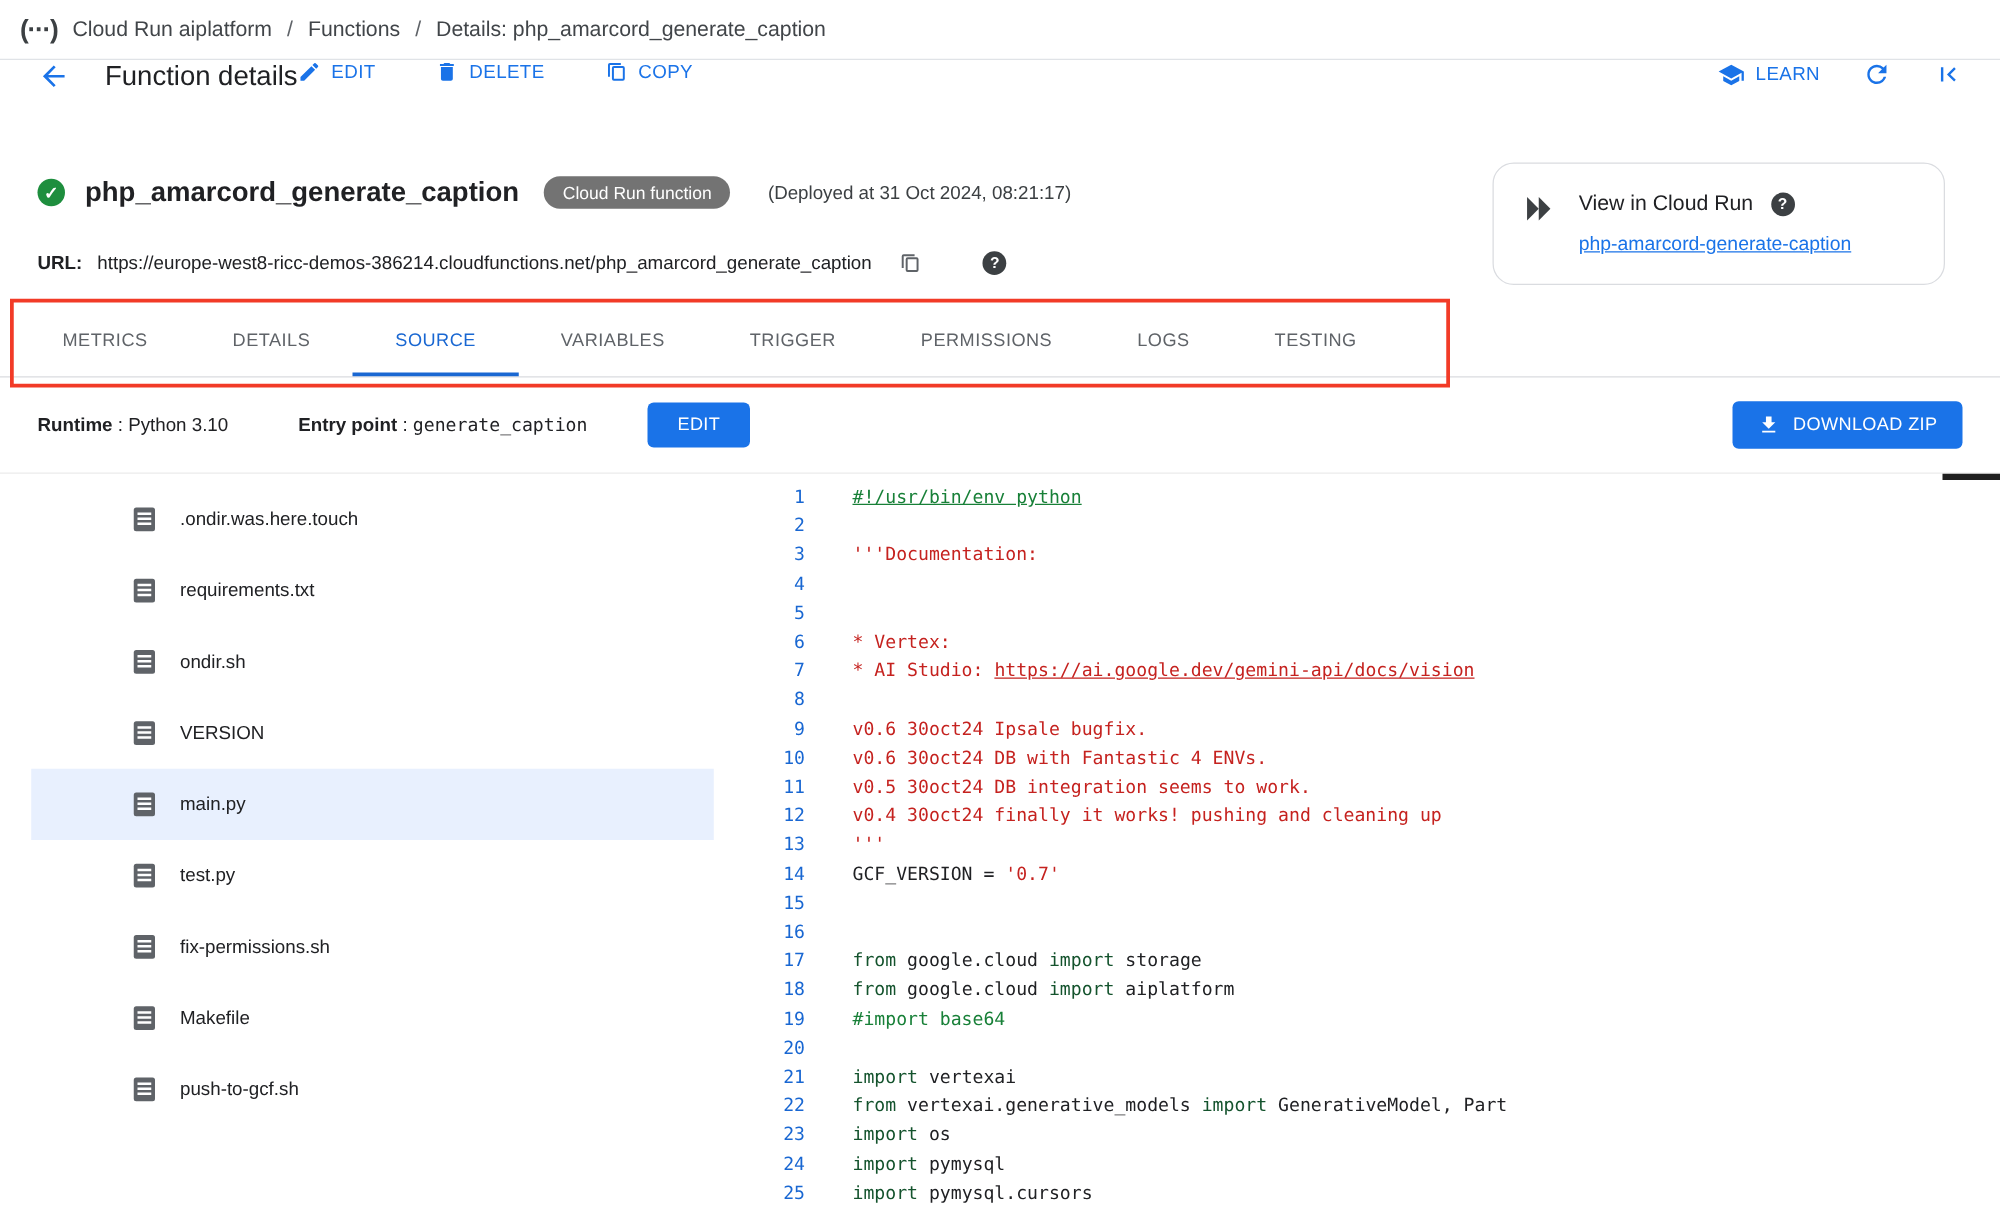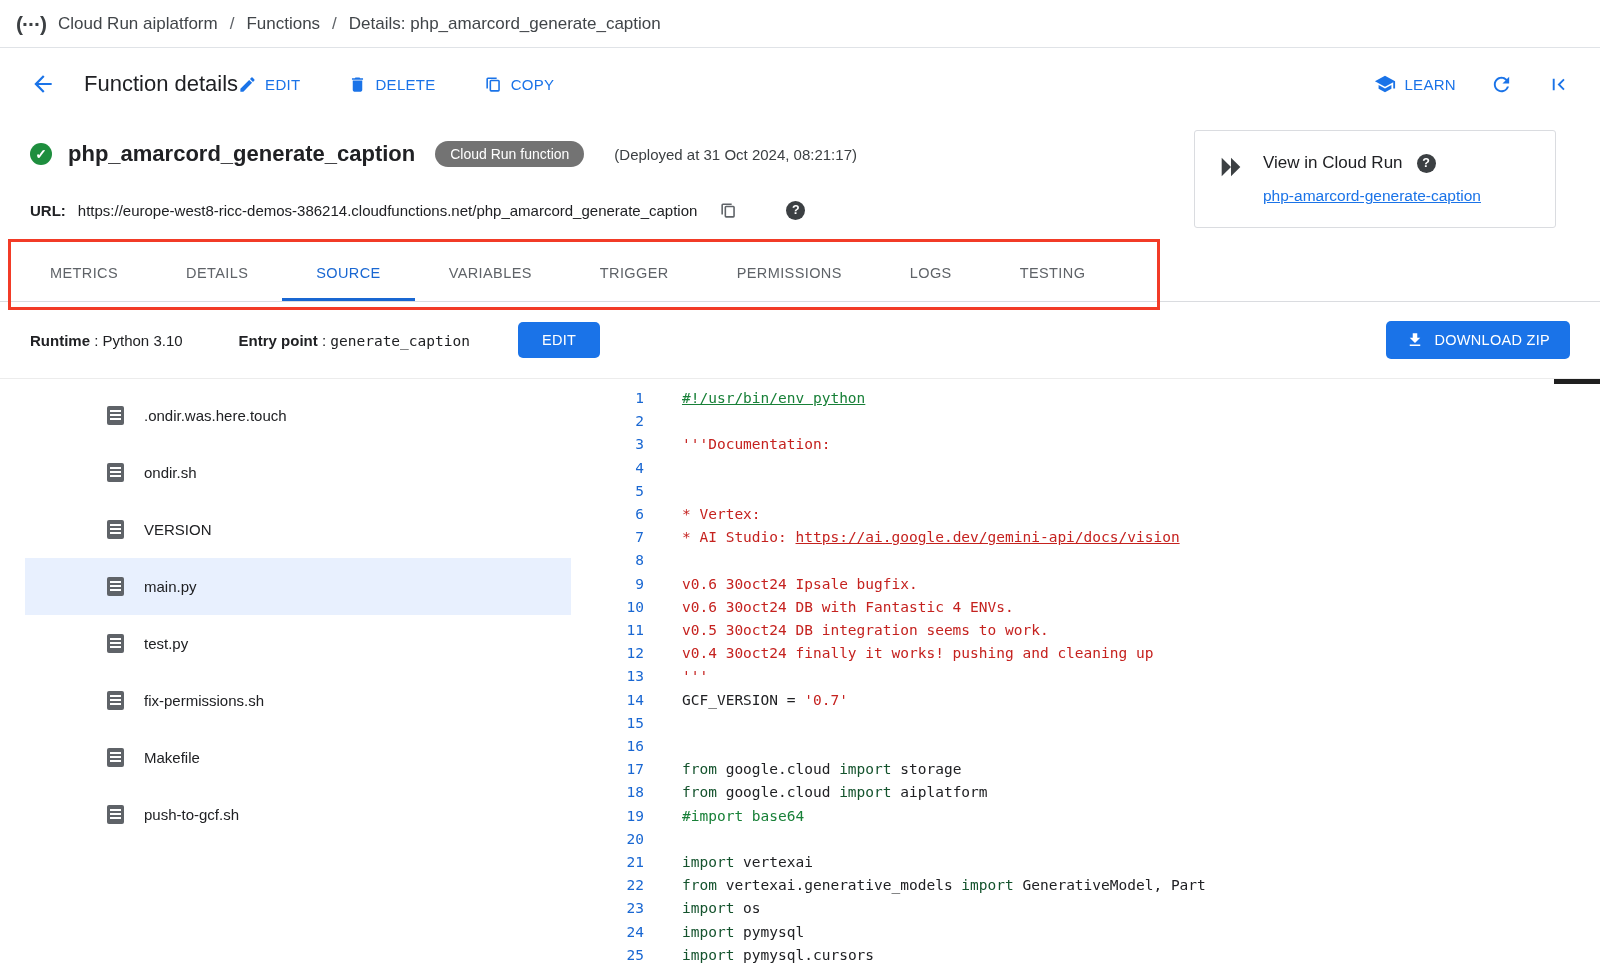"Function details" .header-row { align-items: center -> flex-start }
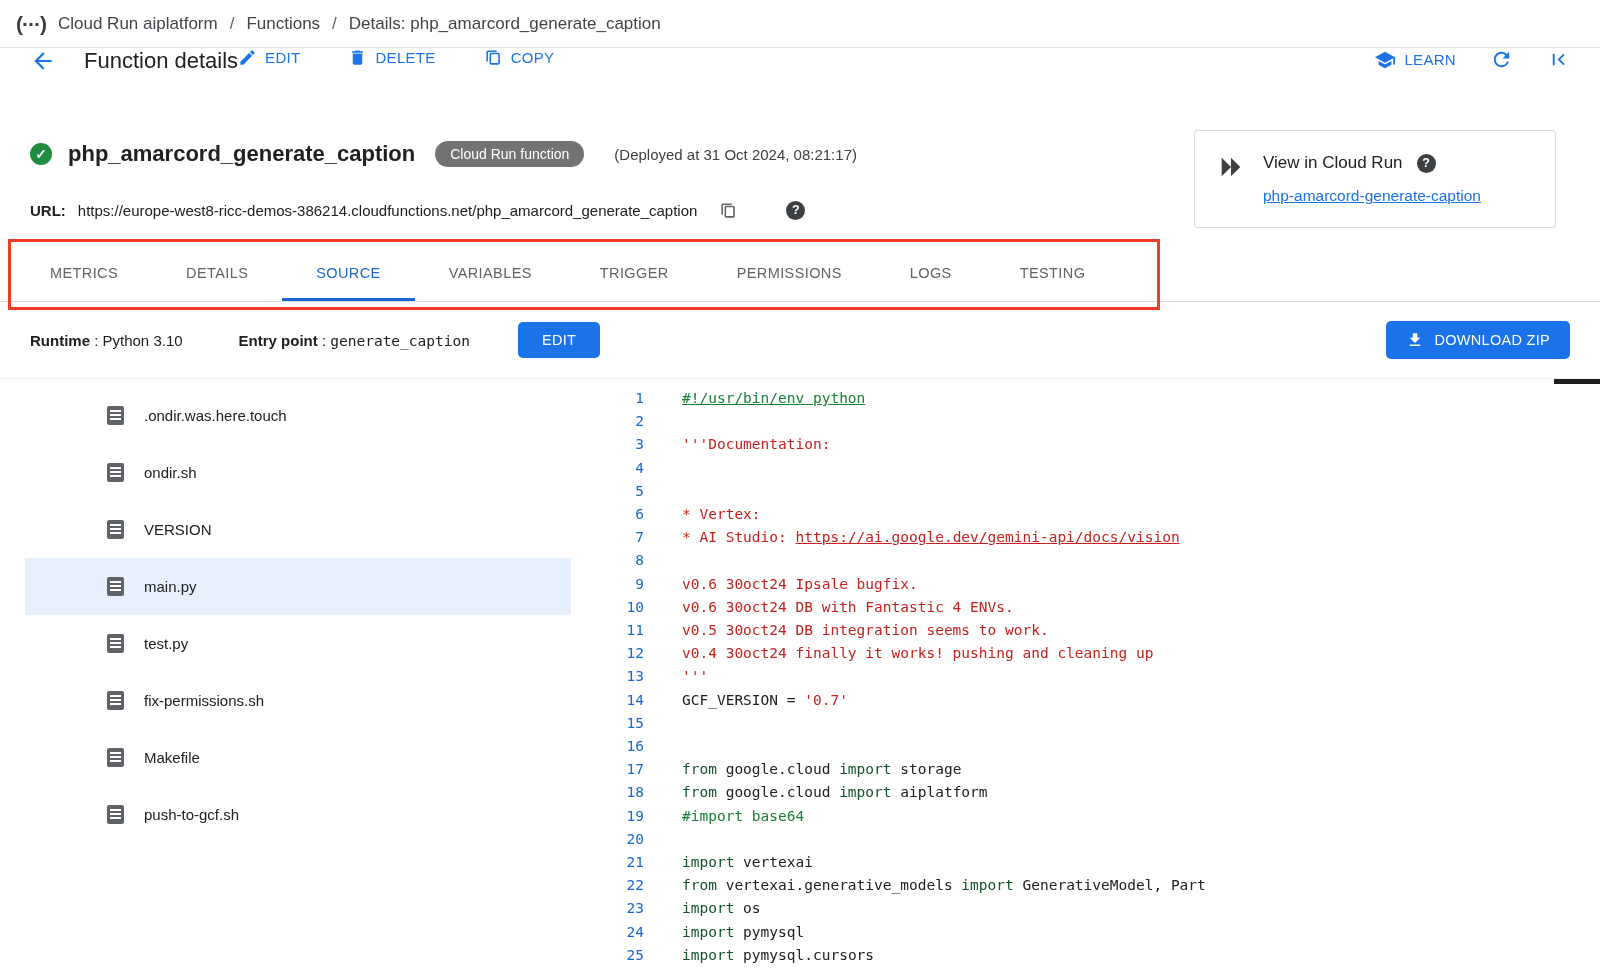"View in Cloud Run" .run-card { border-radius: 3px -> 17px }
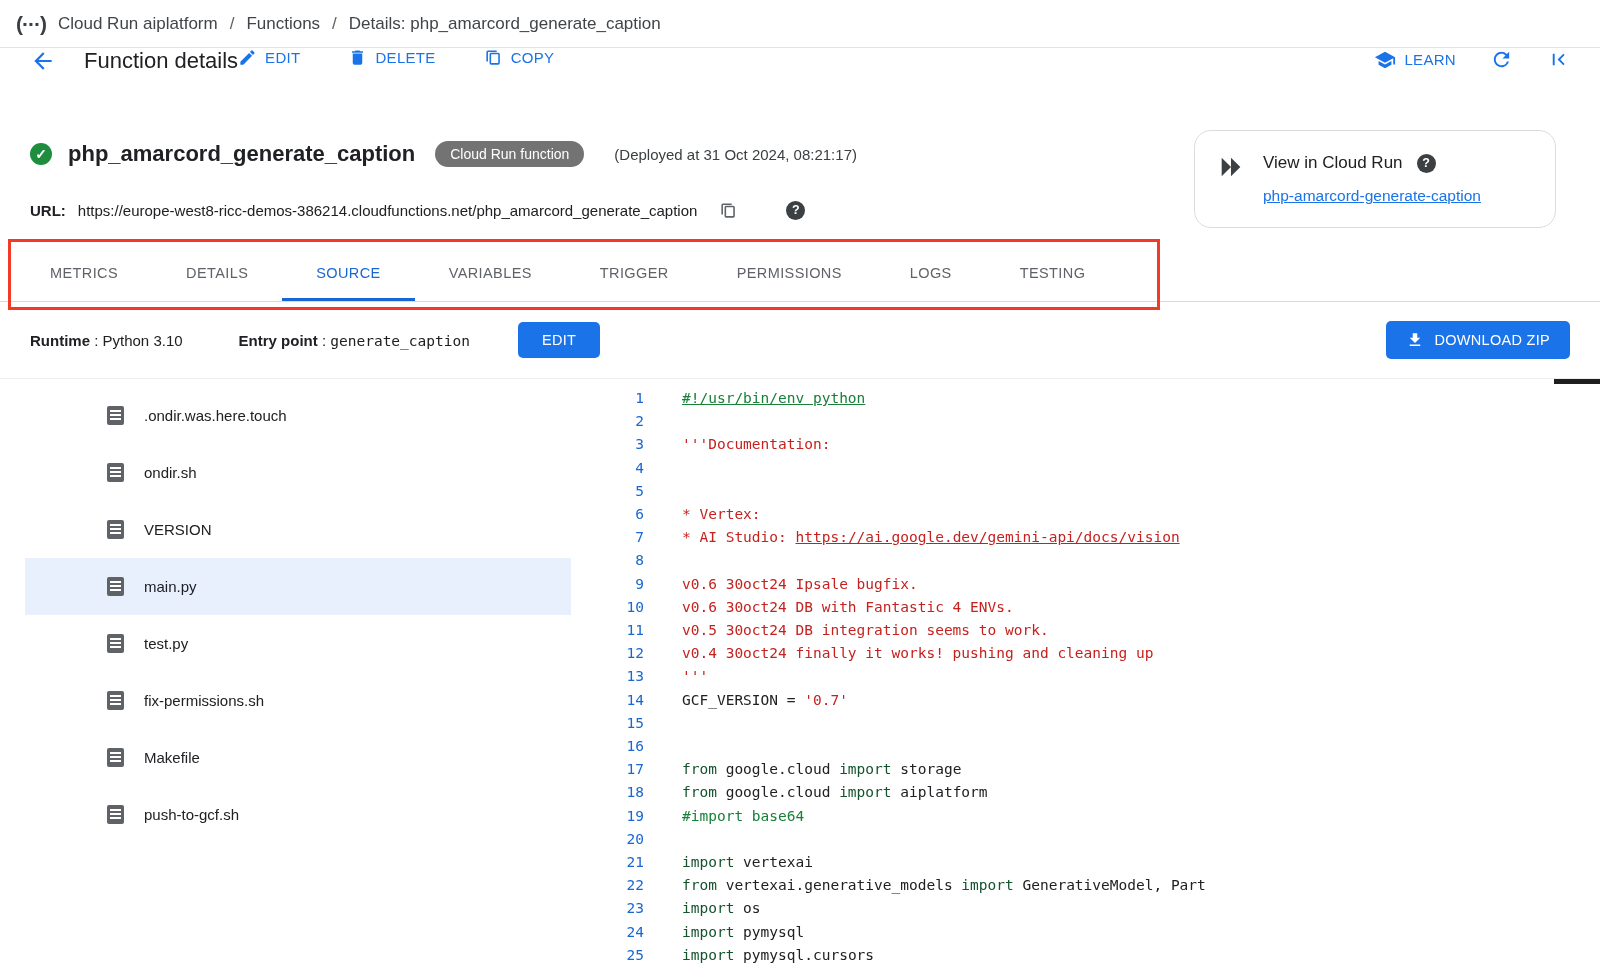"requirements.txt" div.file-row { html: none -> <div> <span></span> <span>requirements.txt</span> </div> }
